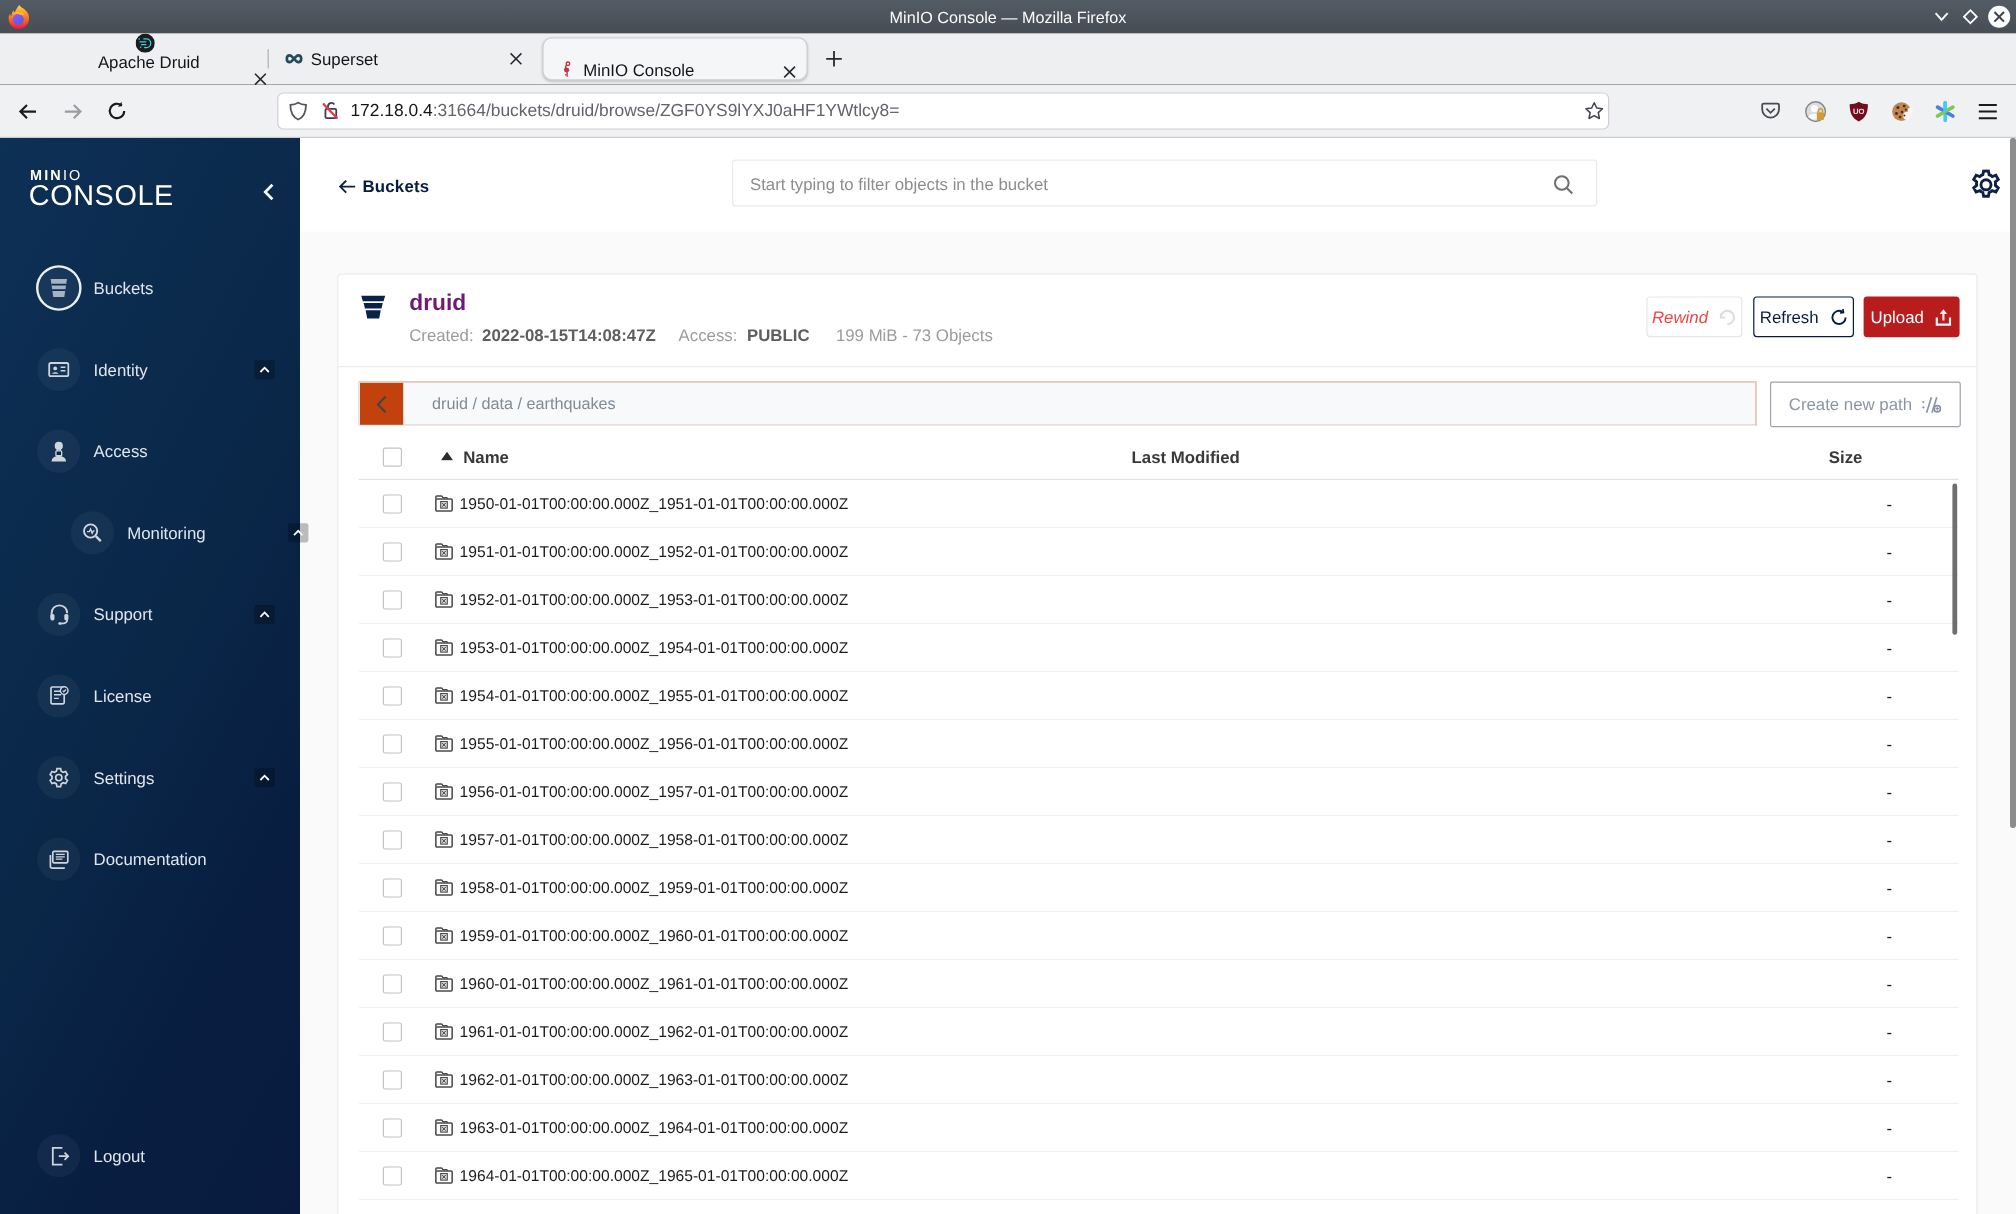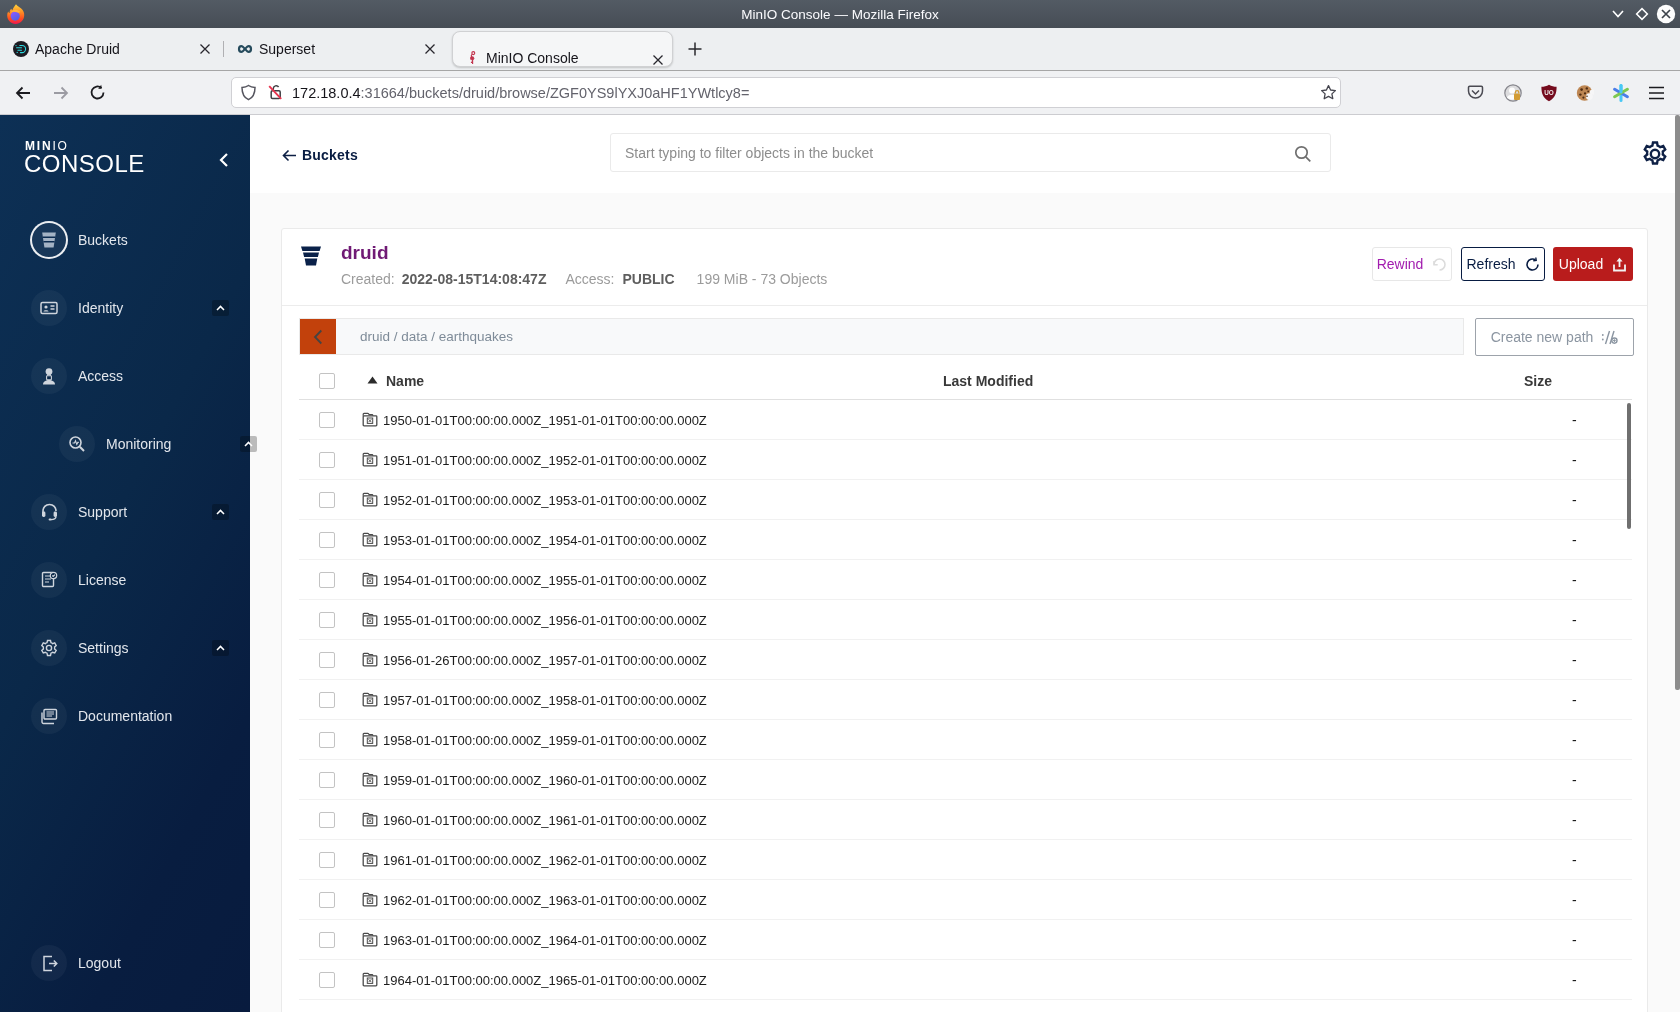"Apache Druid" div.tab { flex-direction: none -> column; left: 8px -> 20px }
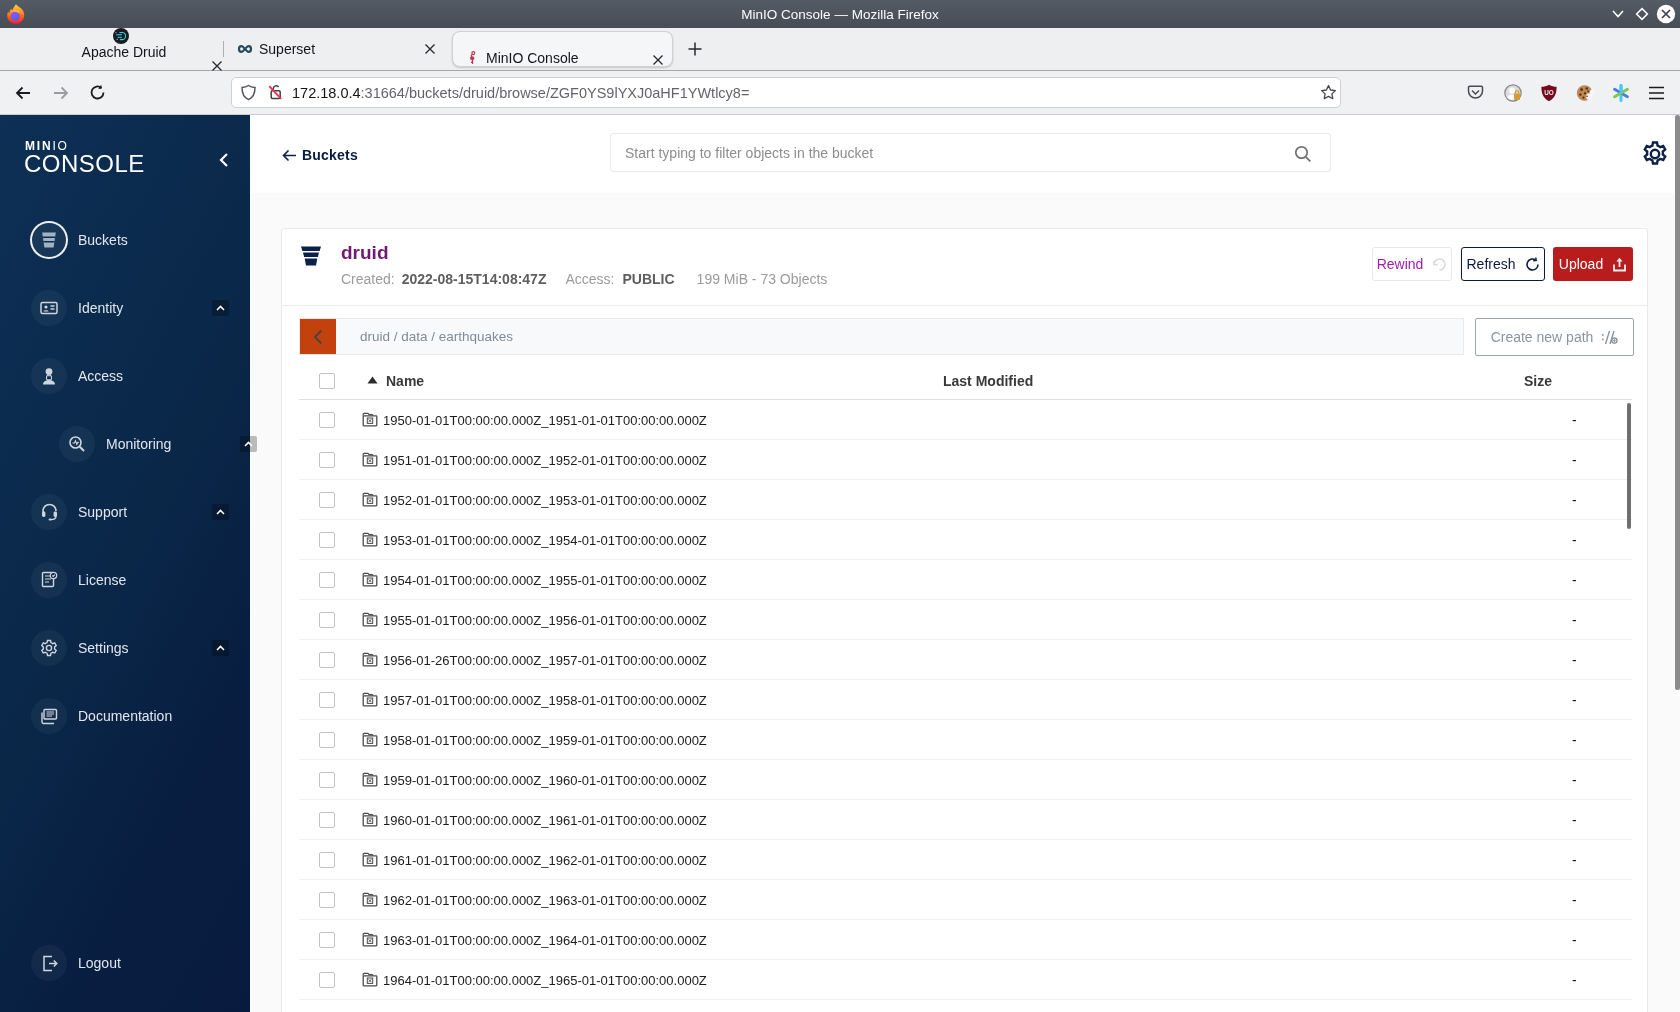"Rewind" #btn-rewind { color: #a21caf -> #ef4444; font-style: none -> italic }
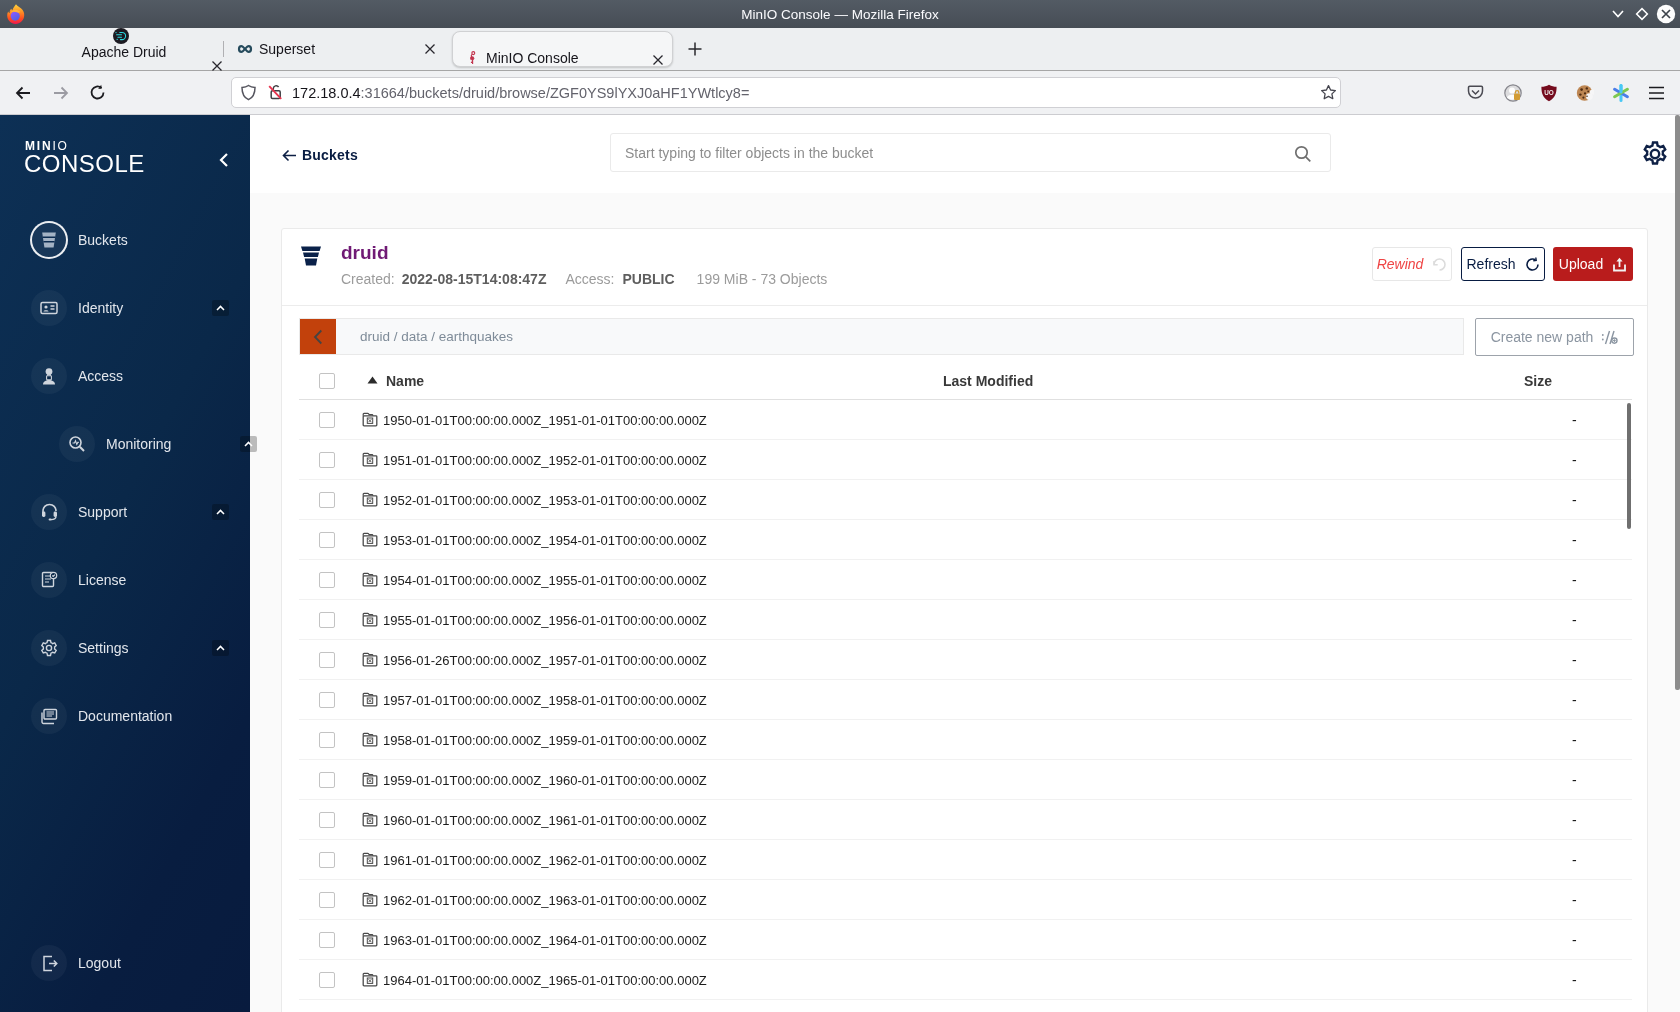"1956-01-26T00:00:00.000Z_1957-01-01T00:0" span.fname { text: 1956-01-26T00:00:00.000Z -> 1956-01-01T00:00:00.000Z }
